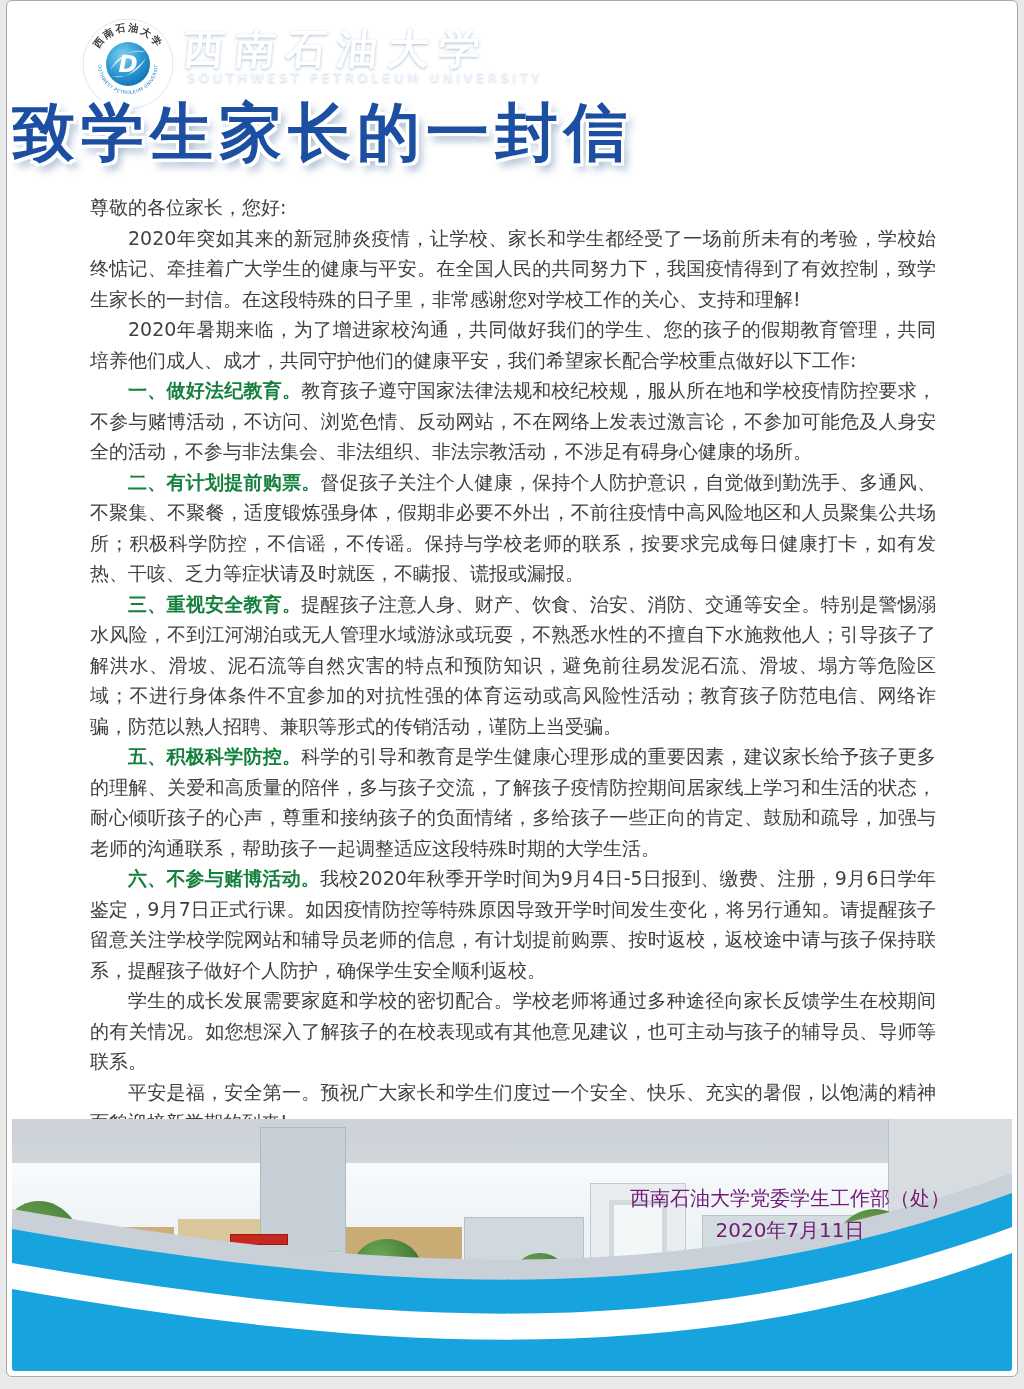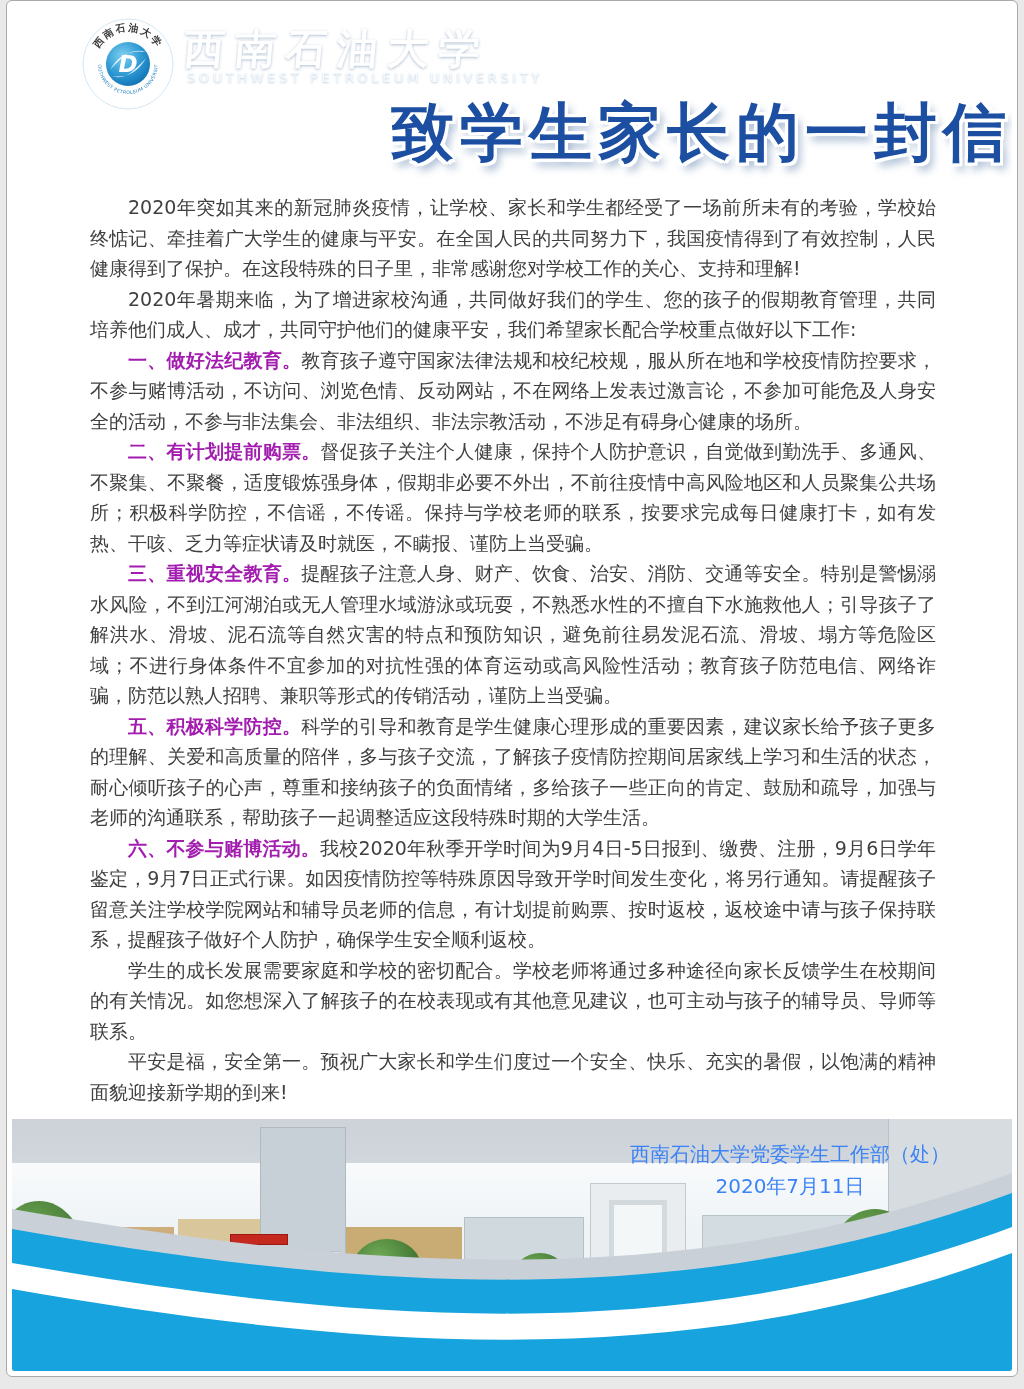"致学生家长的一封信" .big-title { text-align: right -> left }
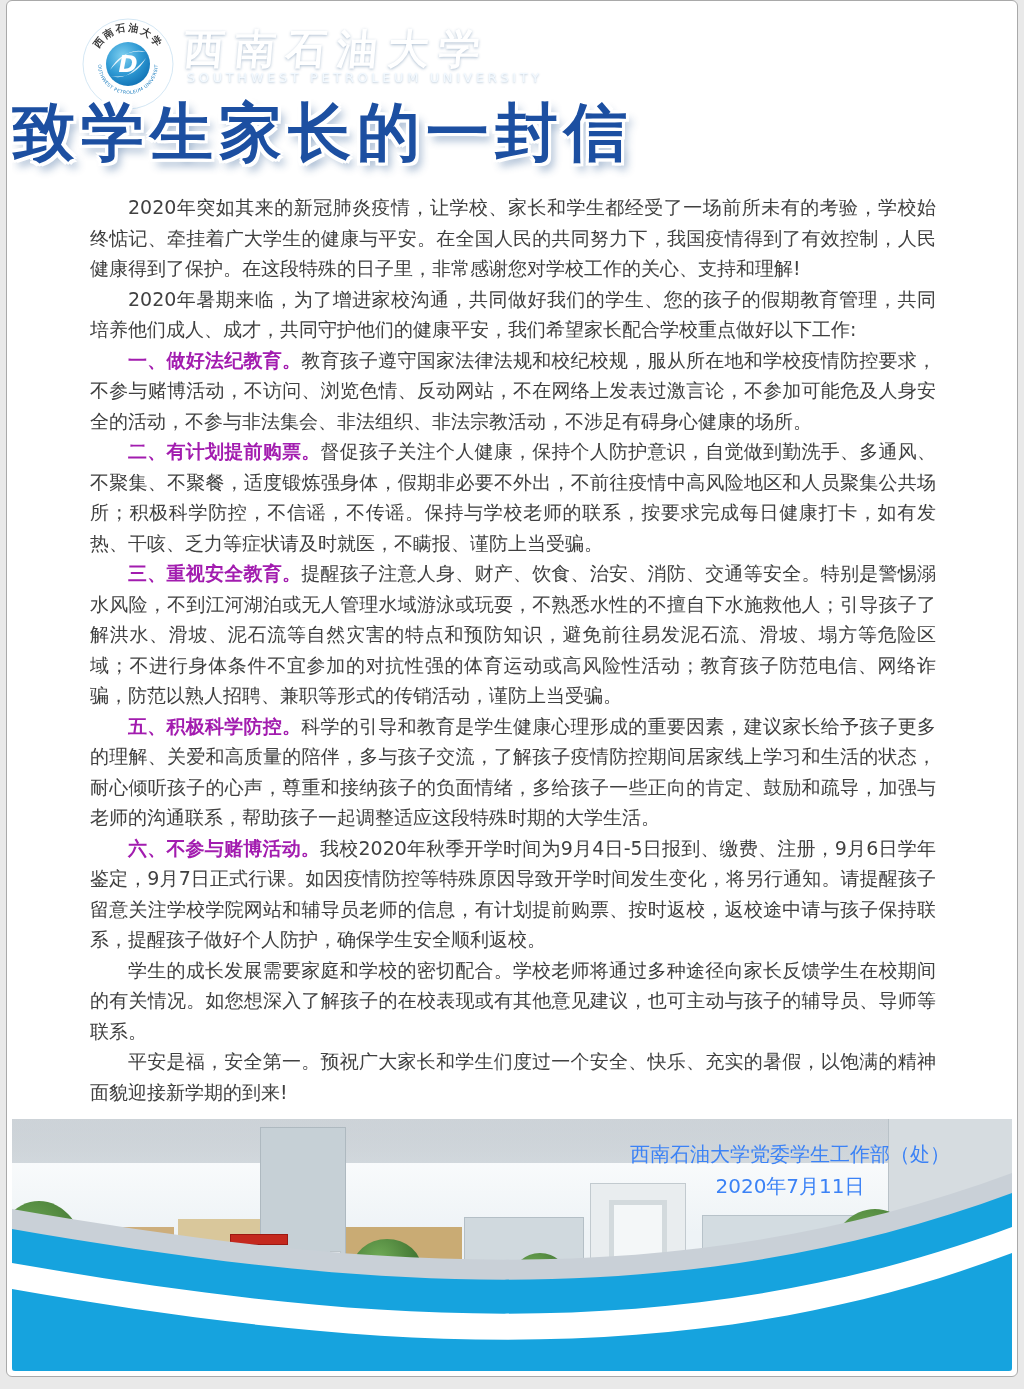"尊敬的各位家长，您好:" p.salutation { html: none -> <p>尊敬的各位家长，您好:</p> }
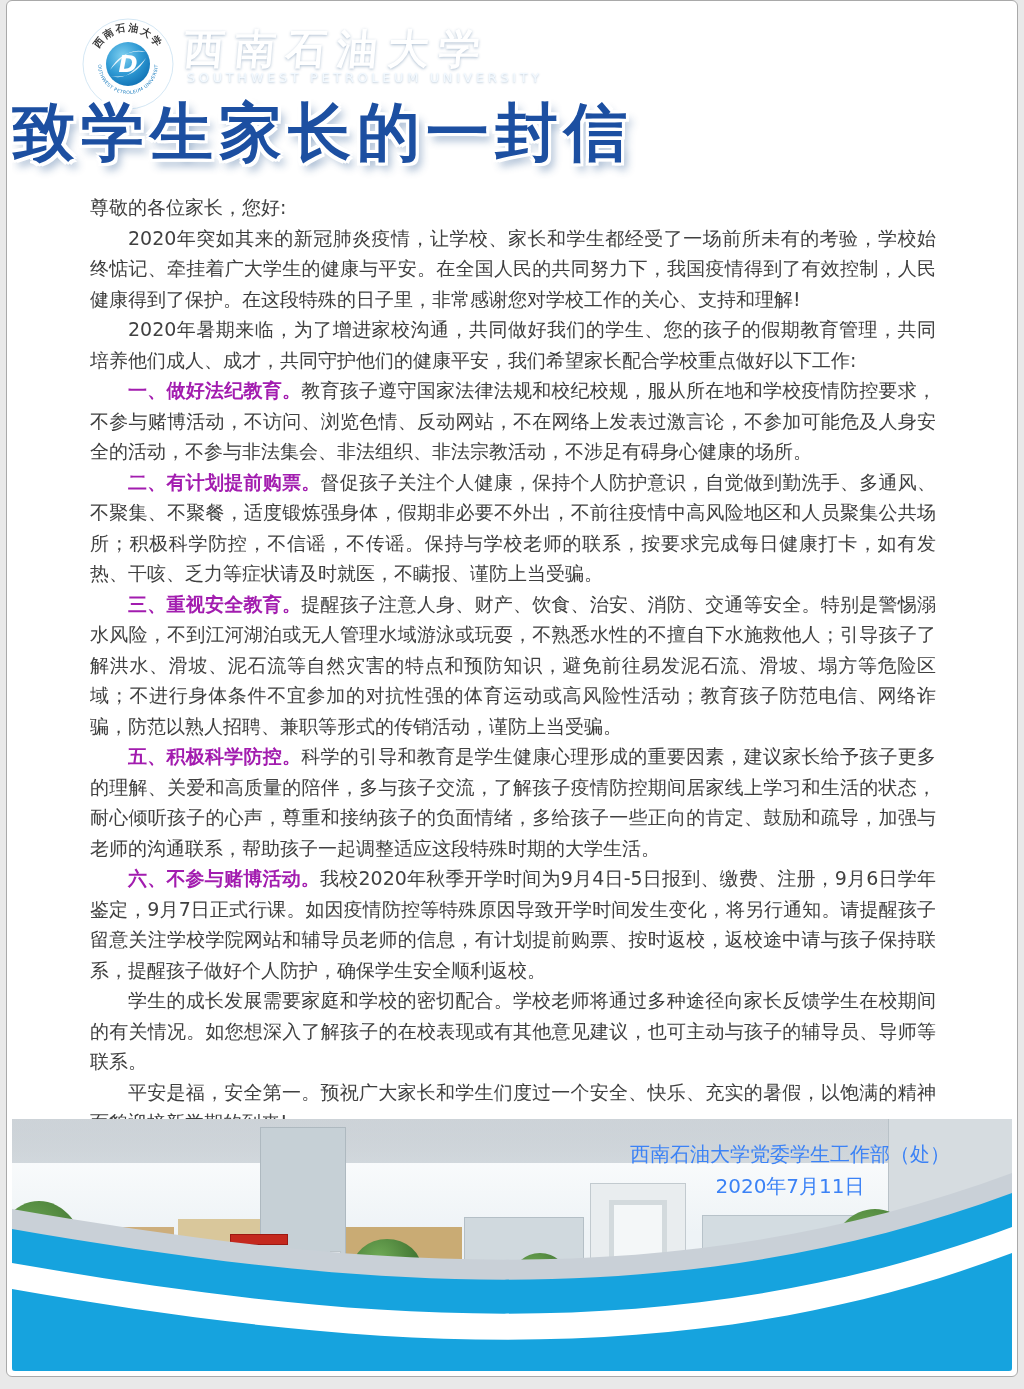"2020年突如其来的新冠肺炎疫情，让学校、家长和学生都经受了一场前所未有的考验，" p.para { text: 人民健康得到了保护 -> 致学生家长的一封信 }
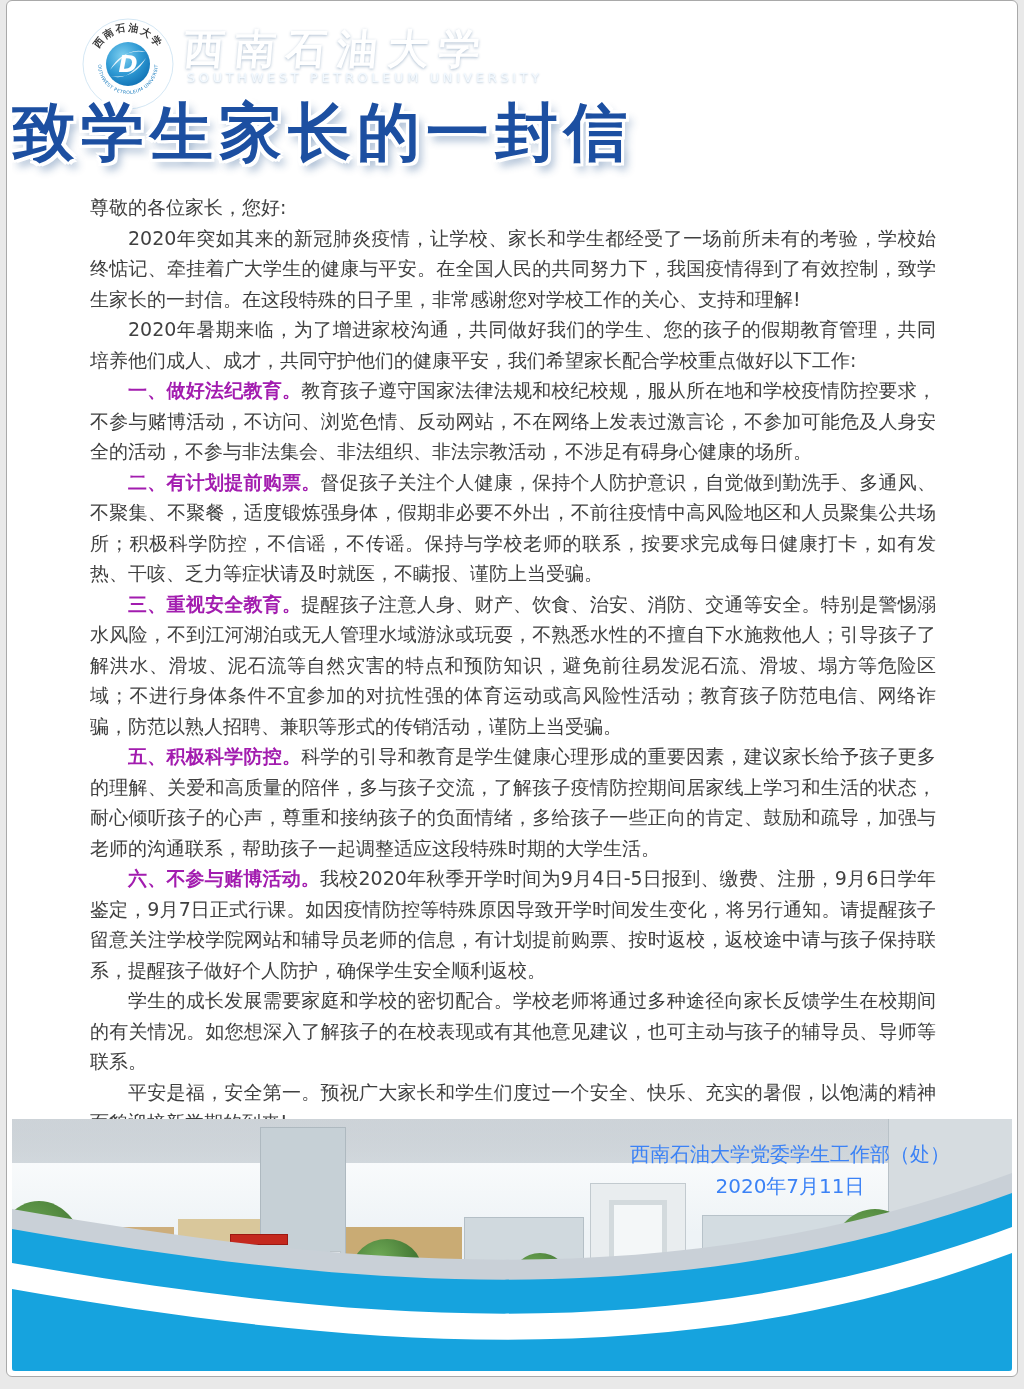"一、做好法纪教育。" .item b { color: #a21caf -> #15803d }
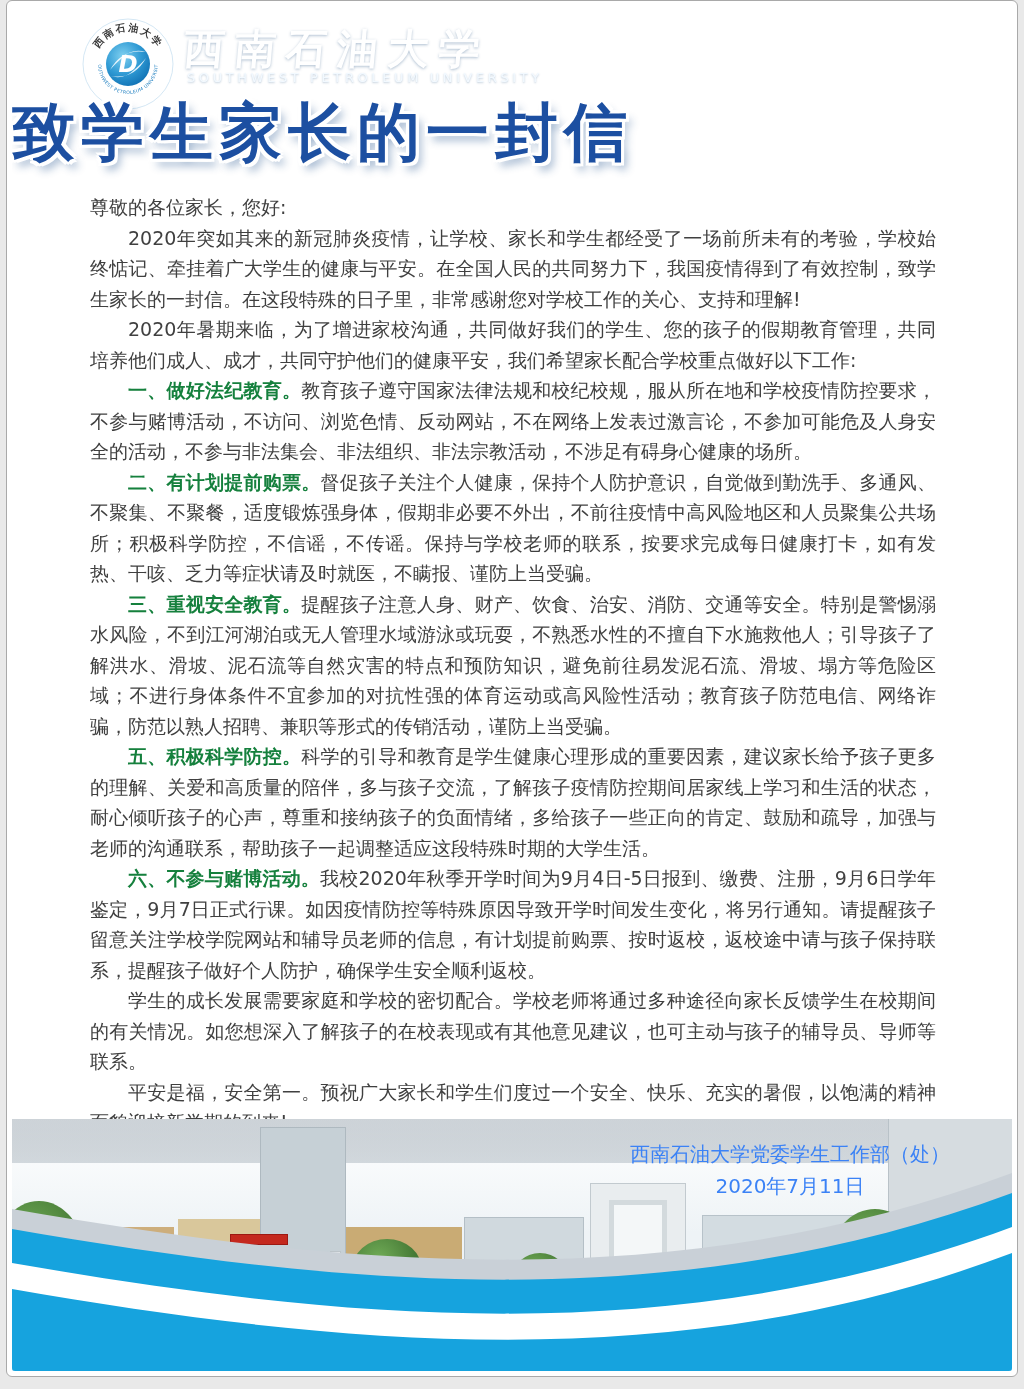"督促孩子关注个人健康，保持个人防护意识，自觉做到勤洗手、多通风、不聚集、不聚餐，" span { text: 谨防上当受骗 -> 谎报或漏报 }
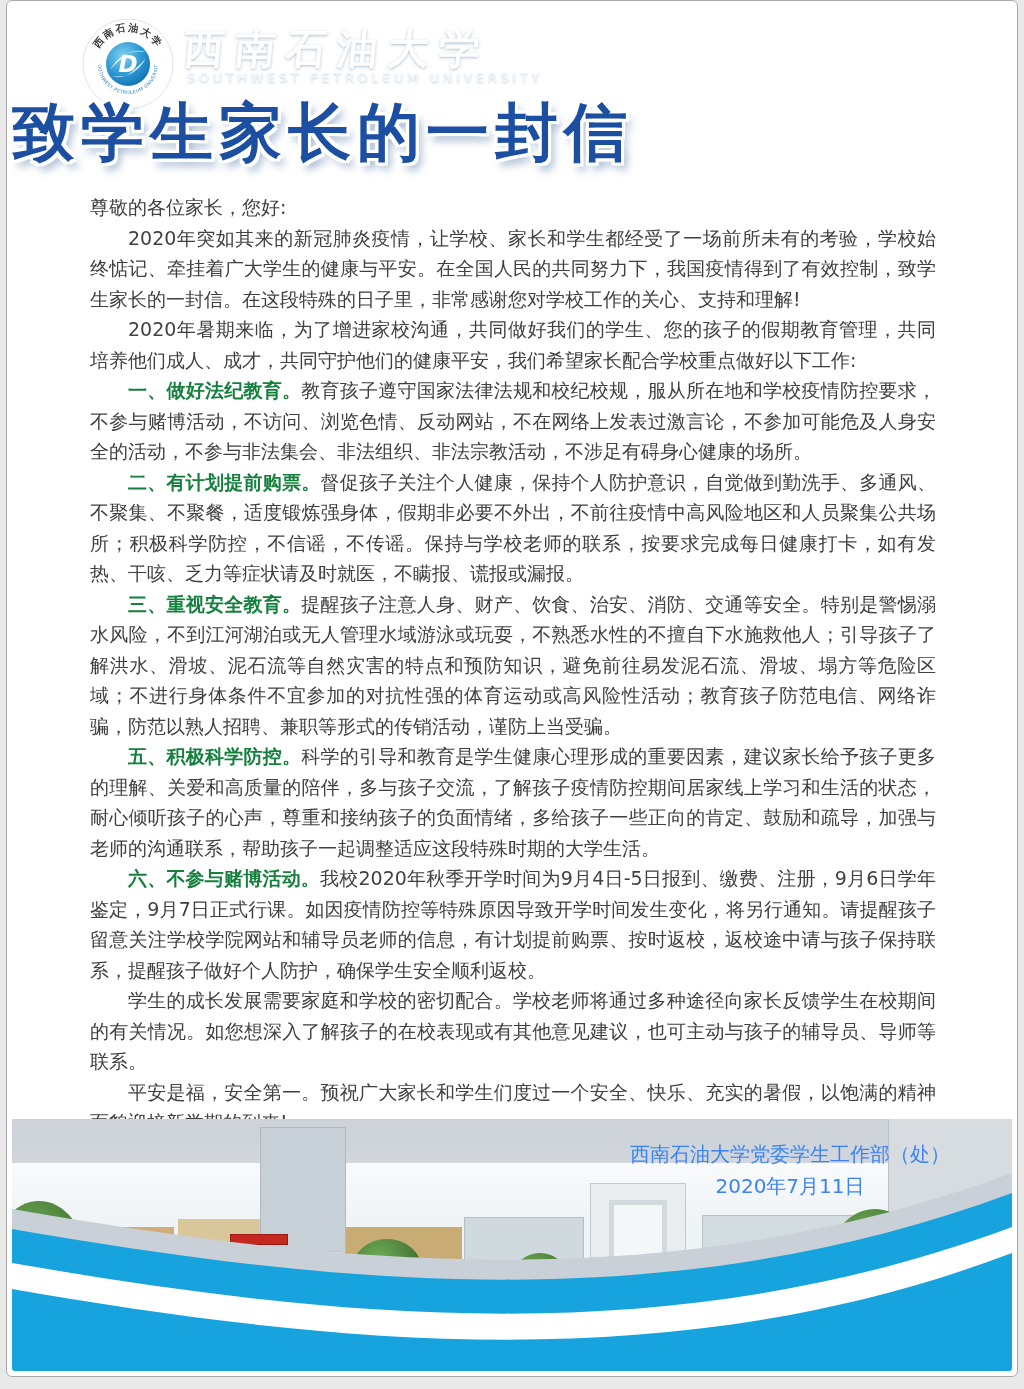"西南石油大学党委学生工作部（处）" .sign-block { color: #3b82f6 -> #701a75; top: 1132px -> 1176px }
